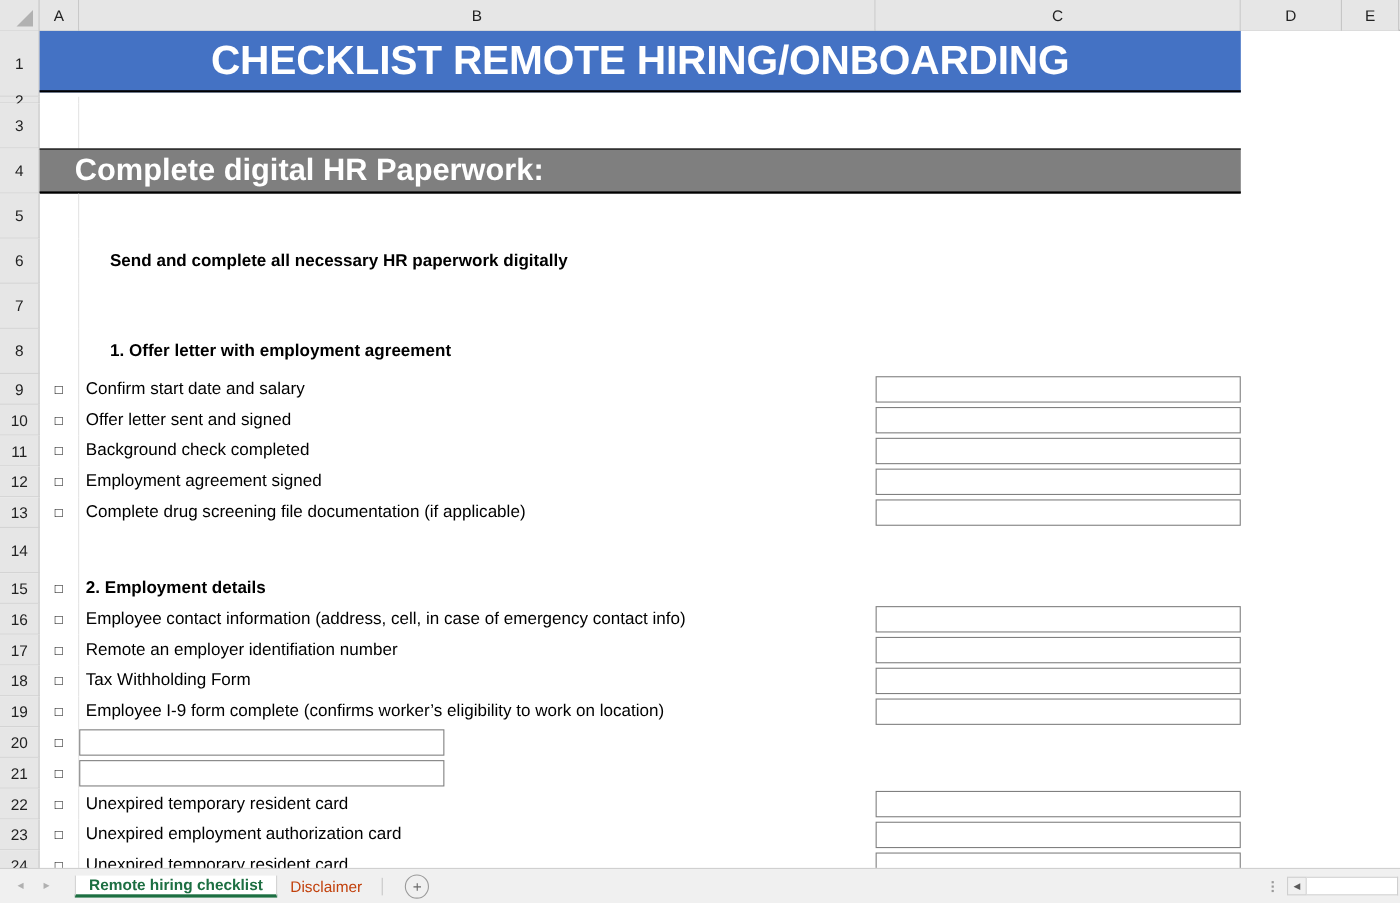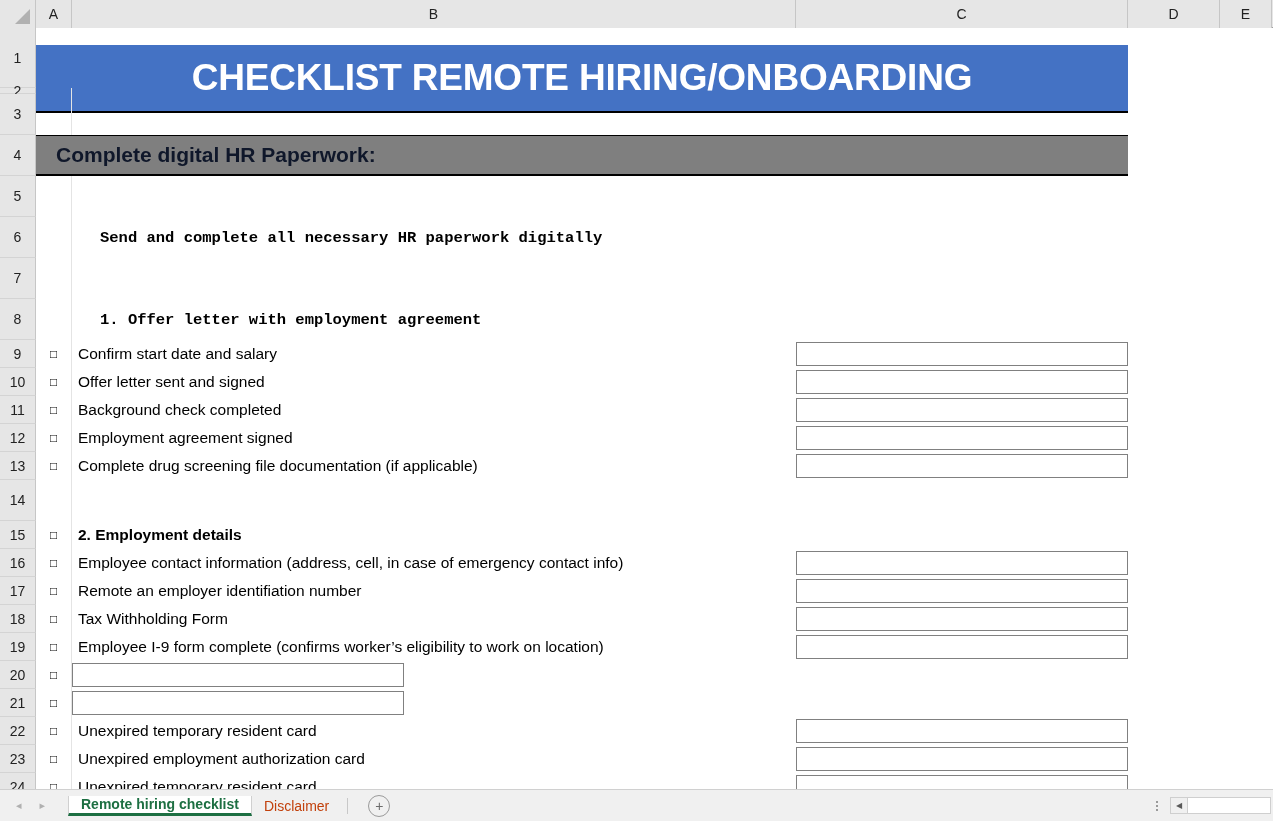"CHECKLIST REMOTE HIRING/ONBOARDING" .title-banner { height: 68px -> 56px; margin-top: 17px -> none }
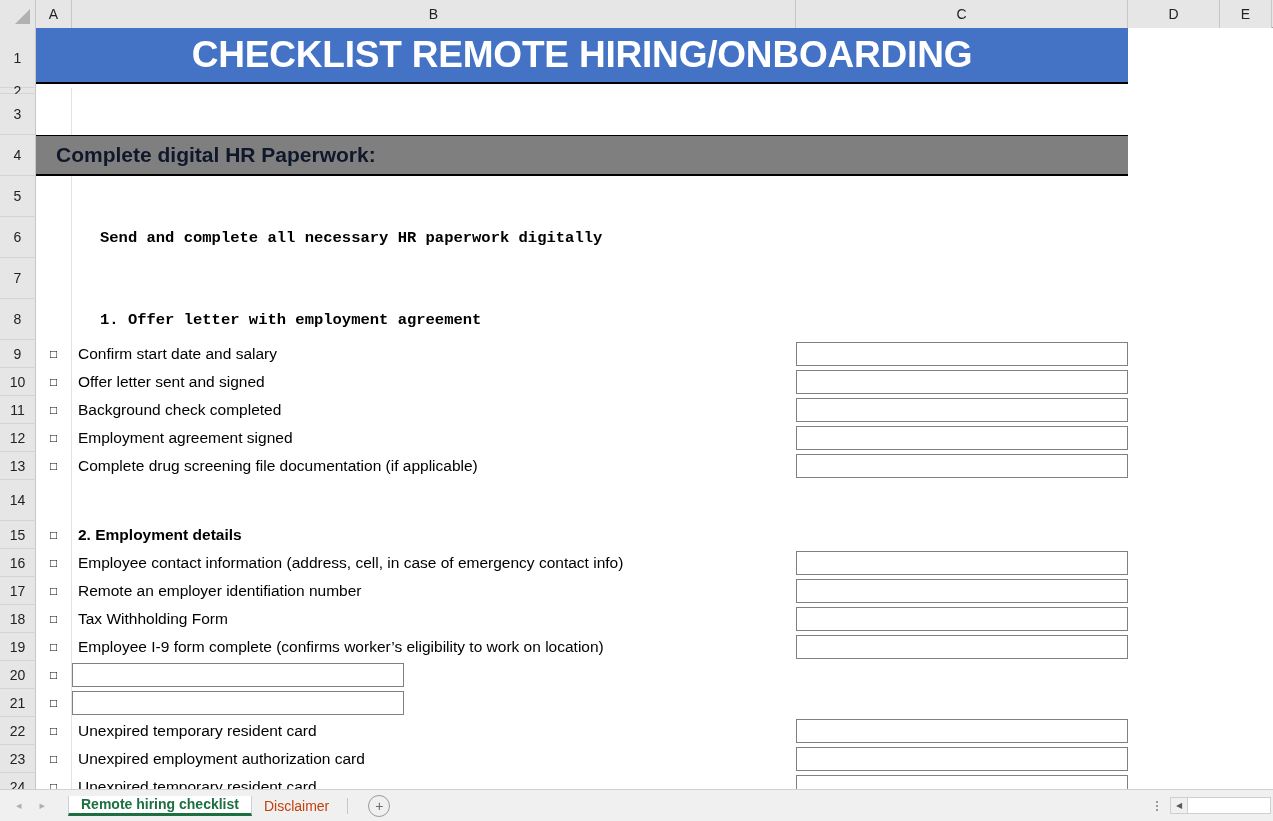"Complete digital HR Paperwork:" .section-banner { color: #0f172a -> #ffffff; font-size: 21px -> 28px; padding-left: 20px -> 32px }
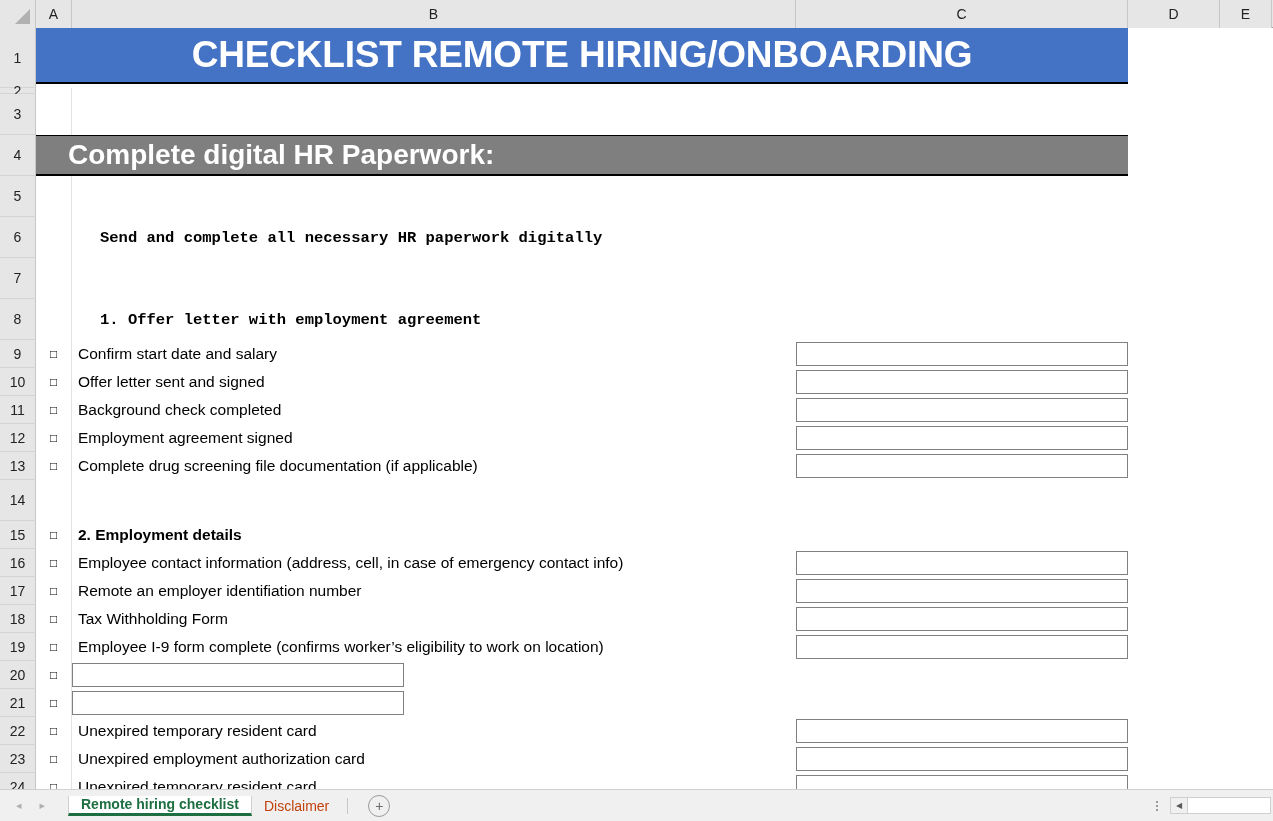"Send and complete all necessary" .indent { font-family: Liberation Mono, monospace -> none }
